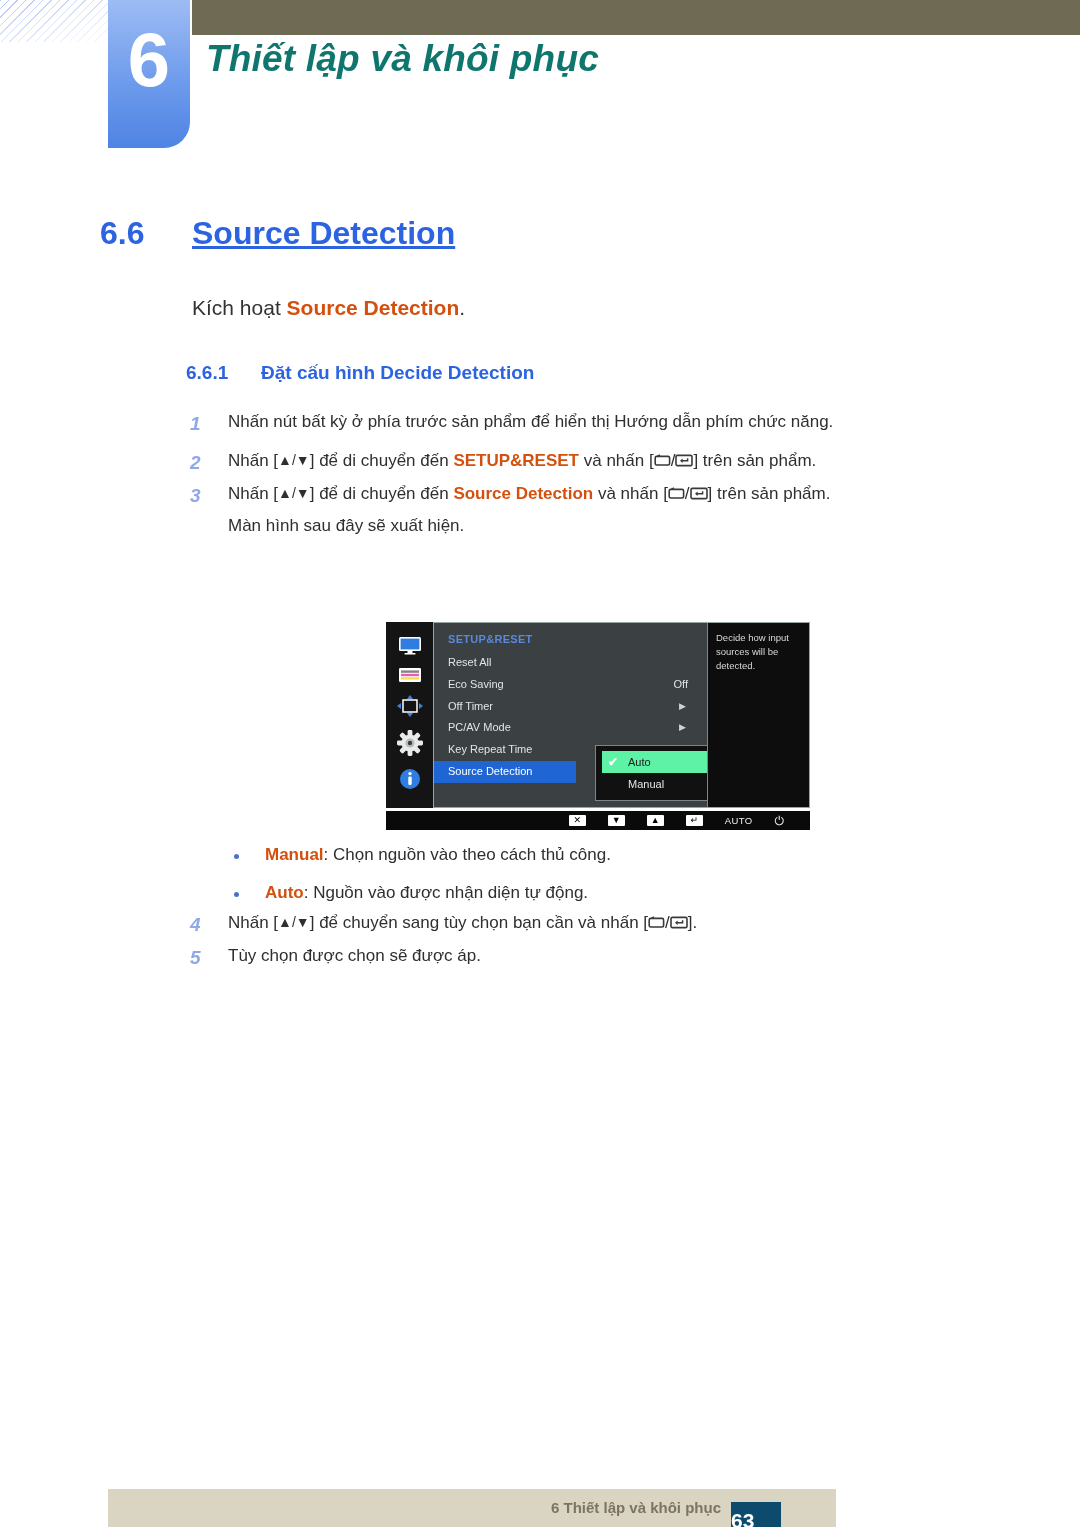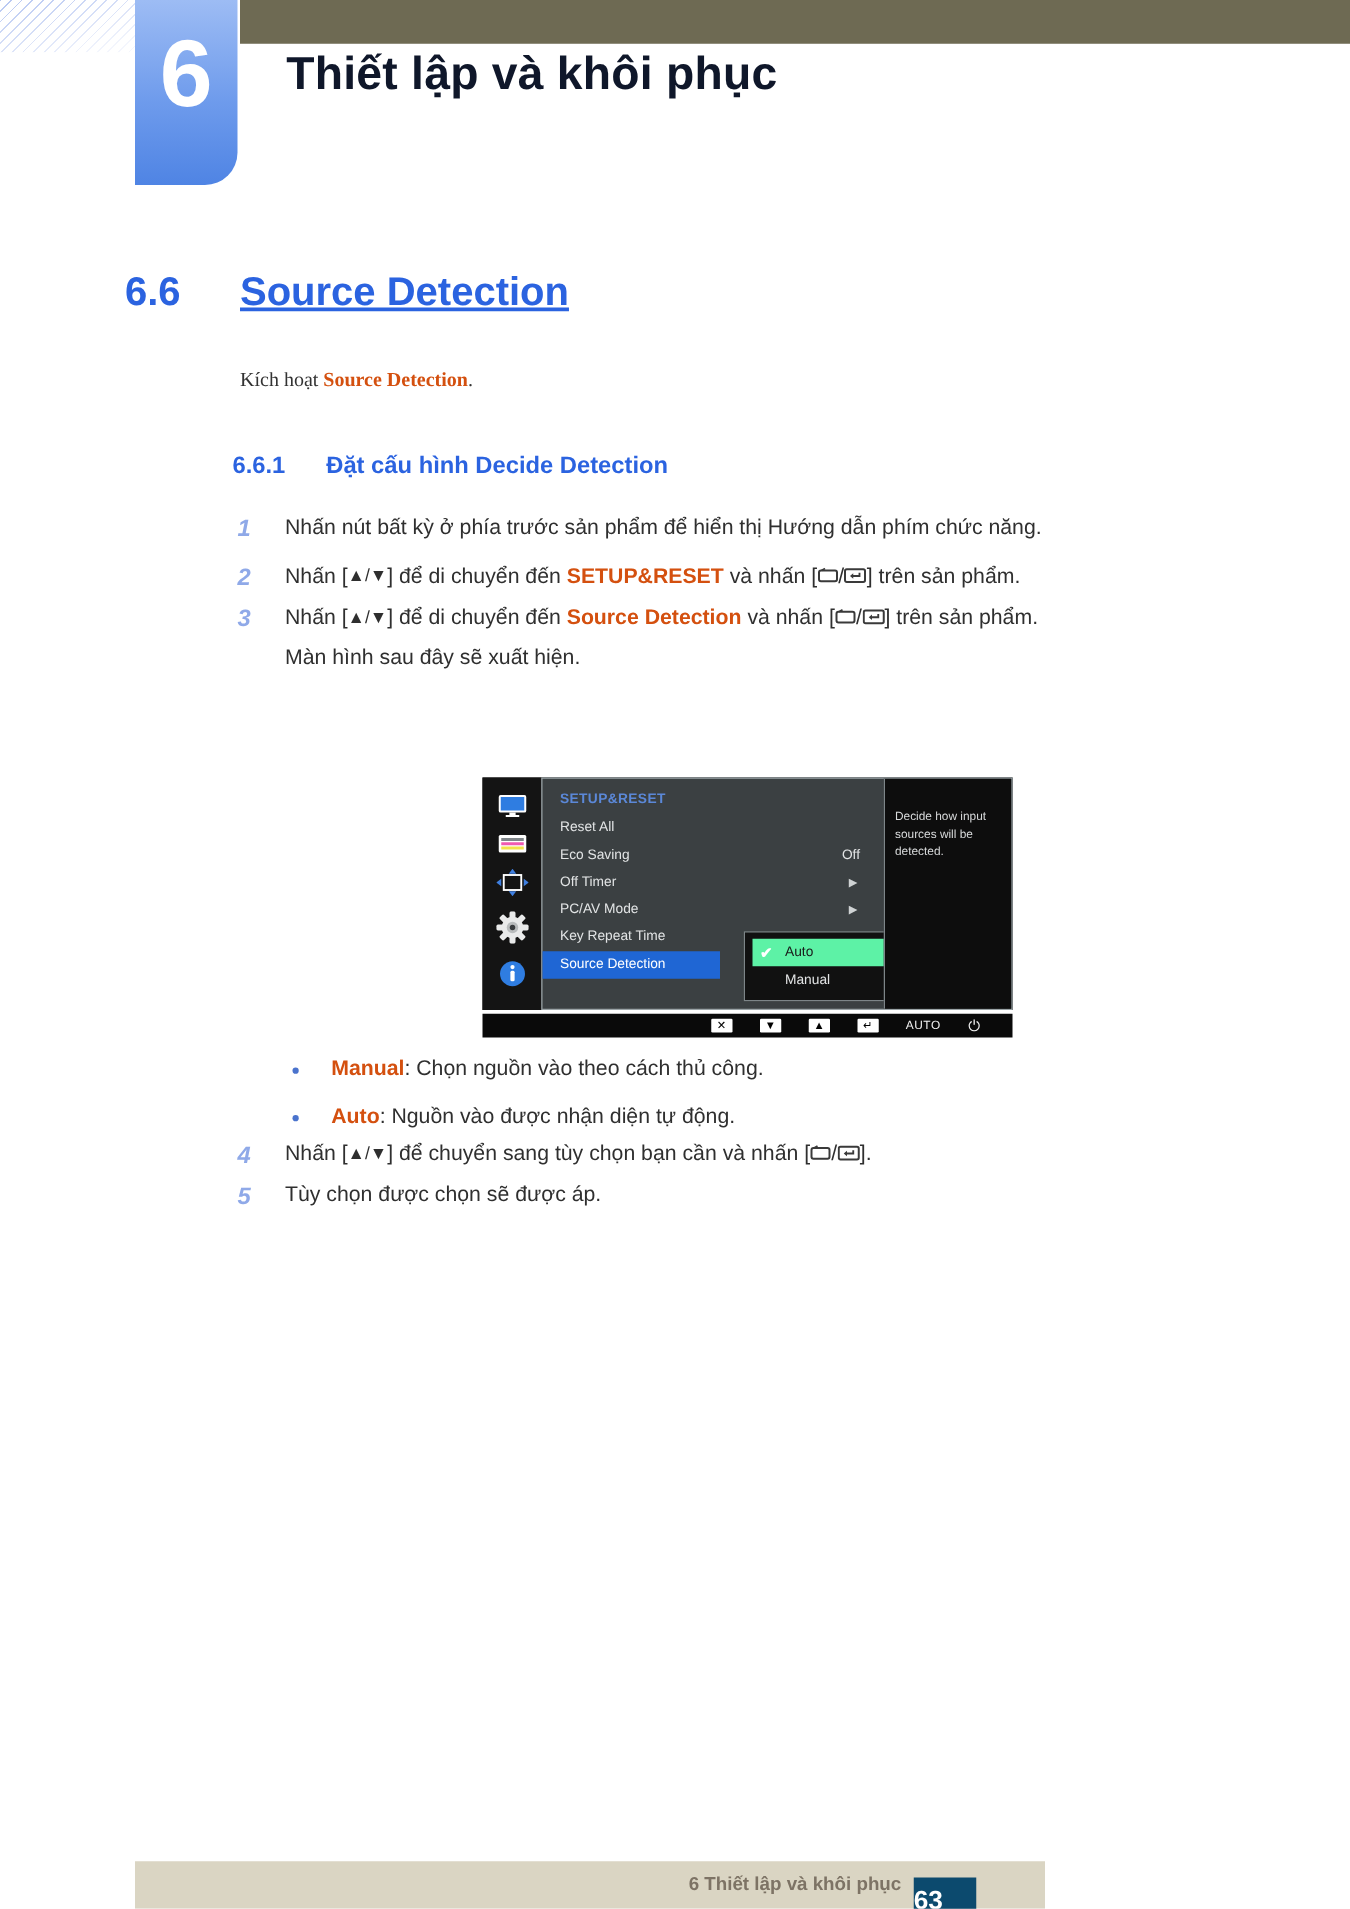"Thiết lập và khôi phục" .chapter-title { color: #0f172a -> #0f766e; font-style: none -> italic; left: 229px -> 206px }
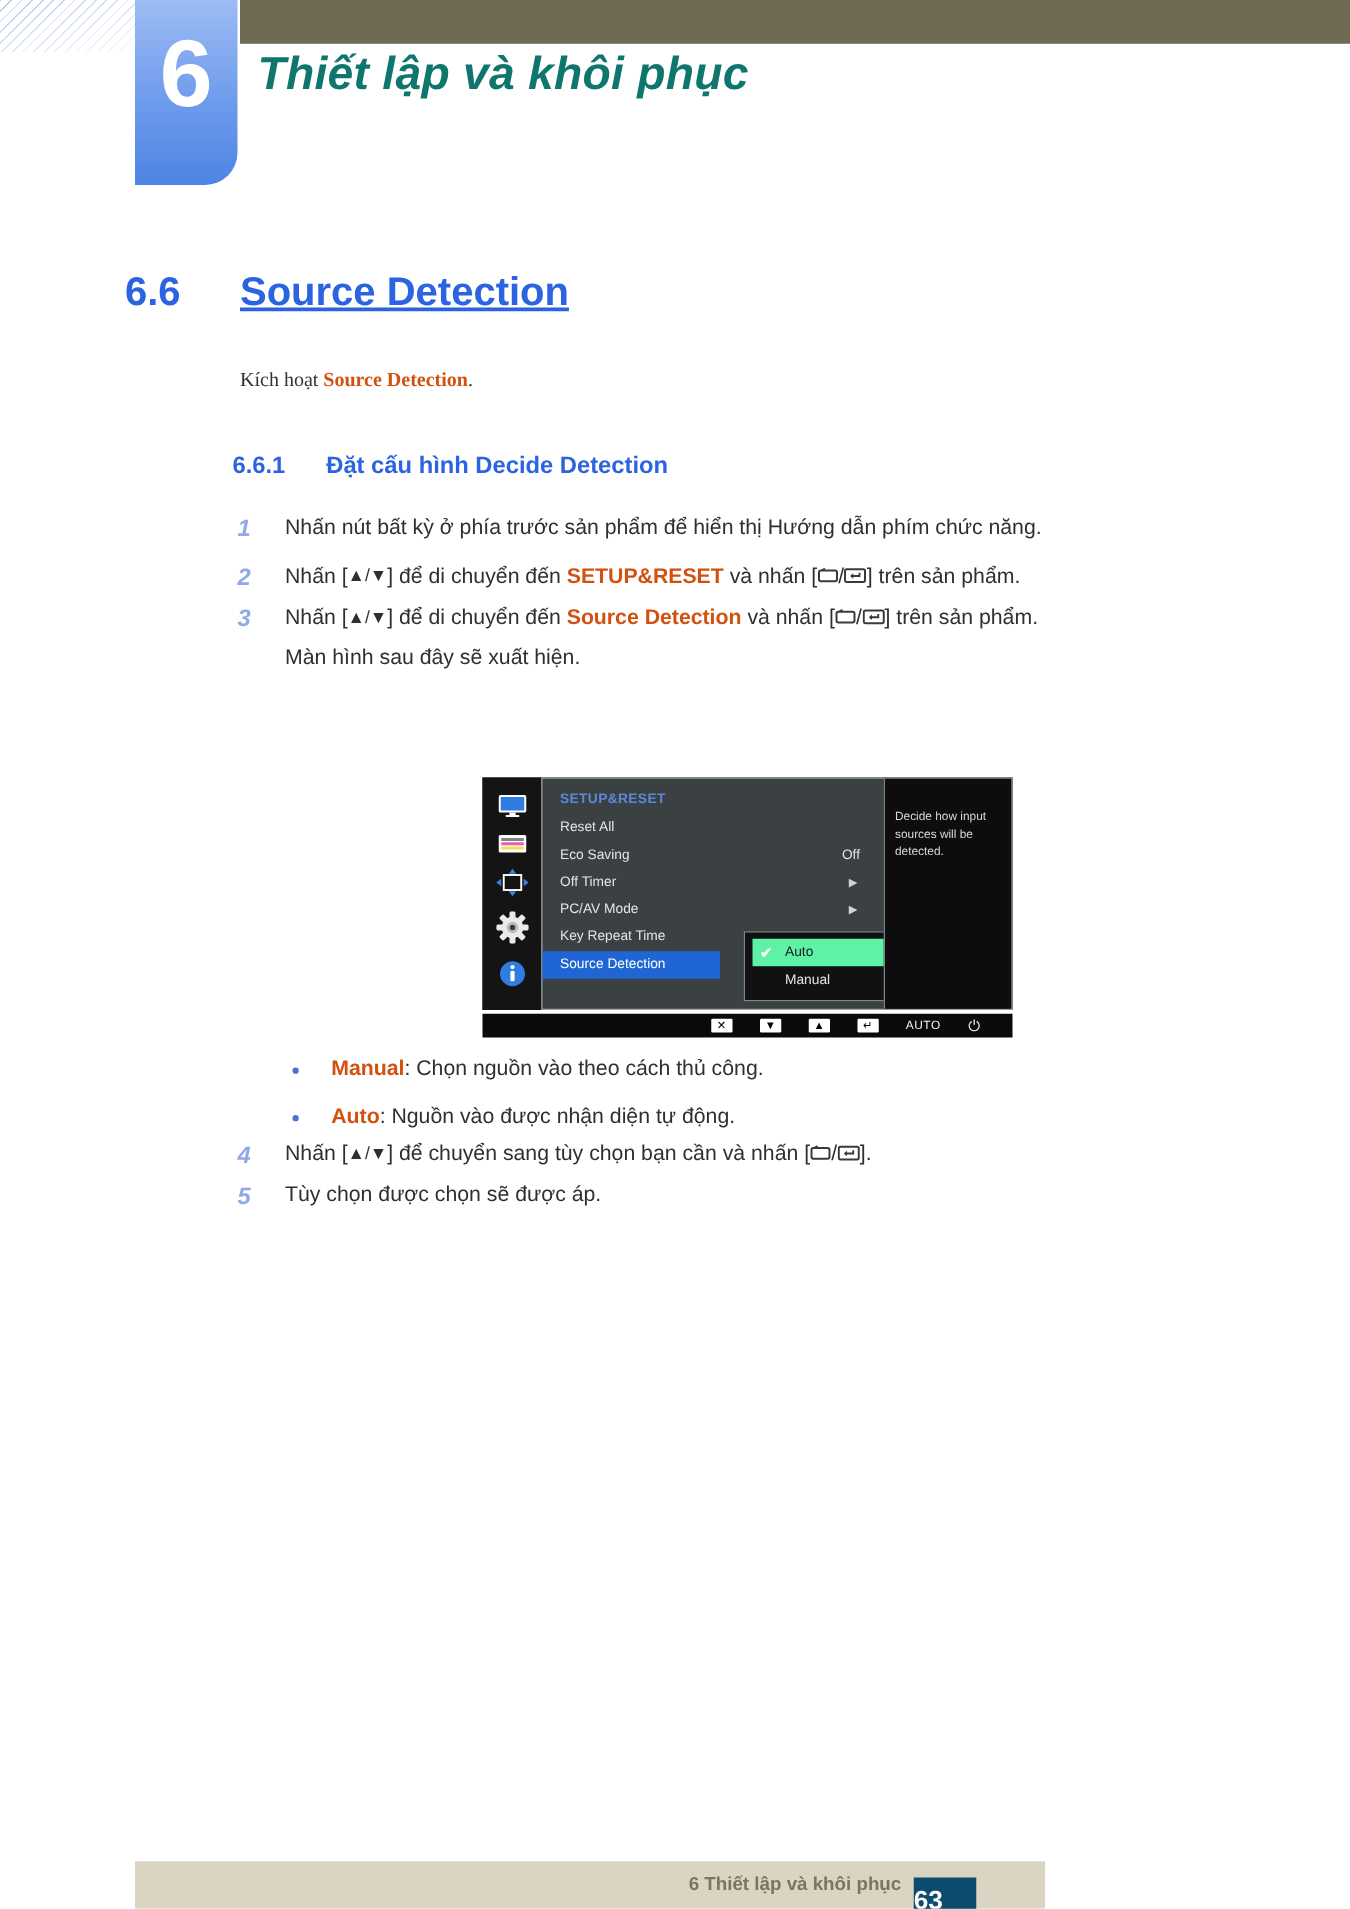"Kích hoạt Source Detection." .lead { font-family: Liberation Serif, serif -> none; font-size: 16px -> 21px }
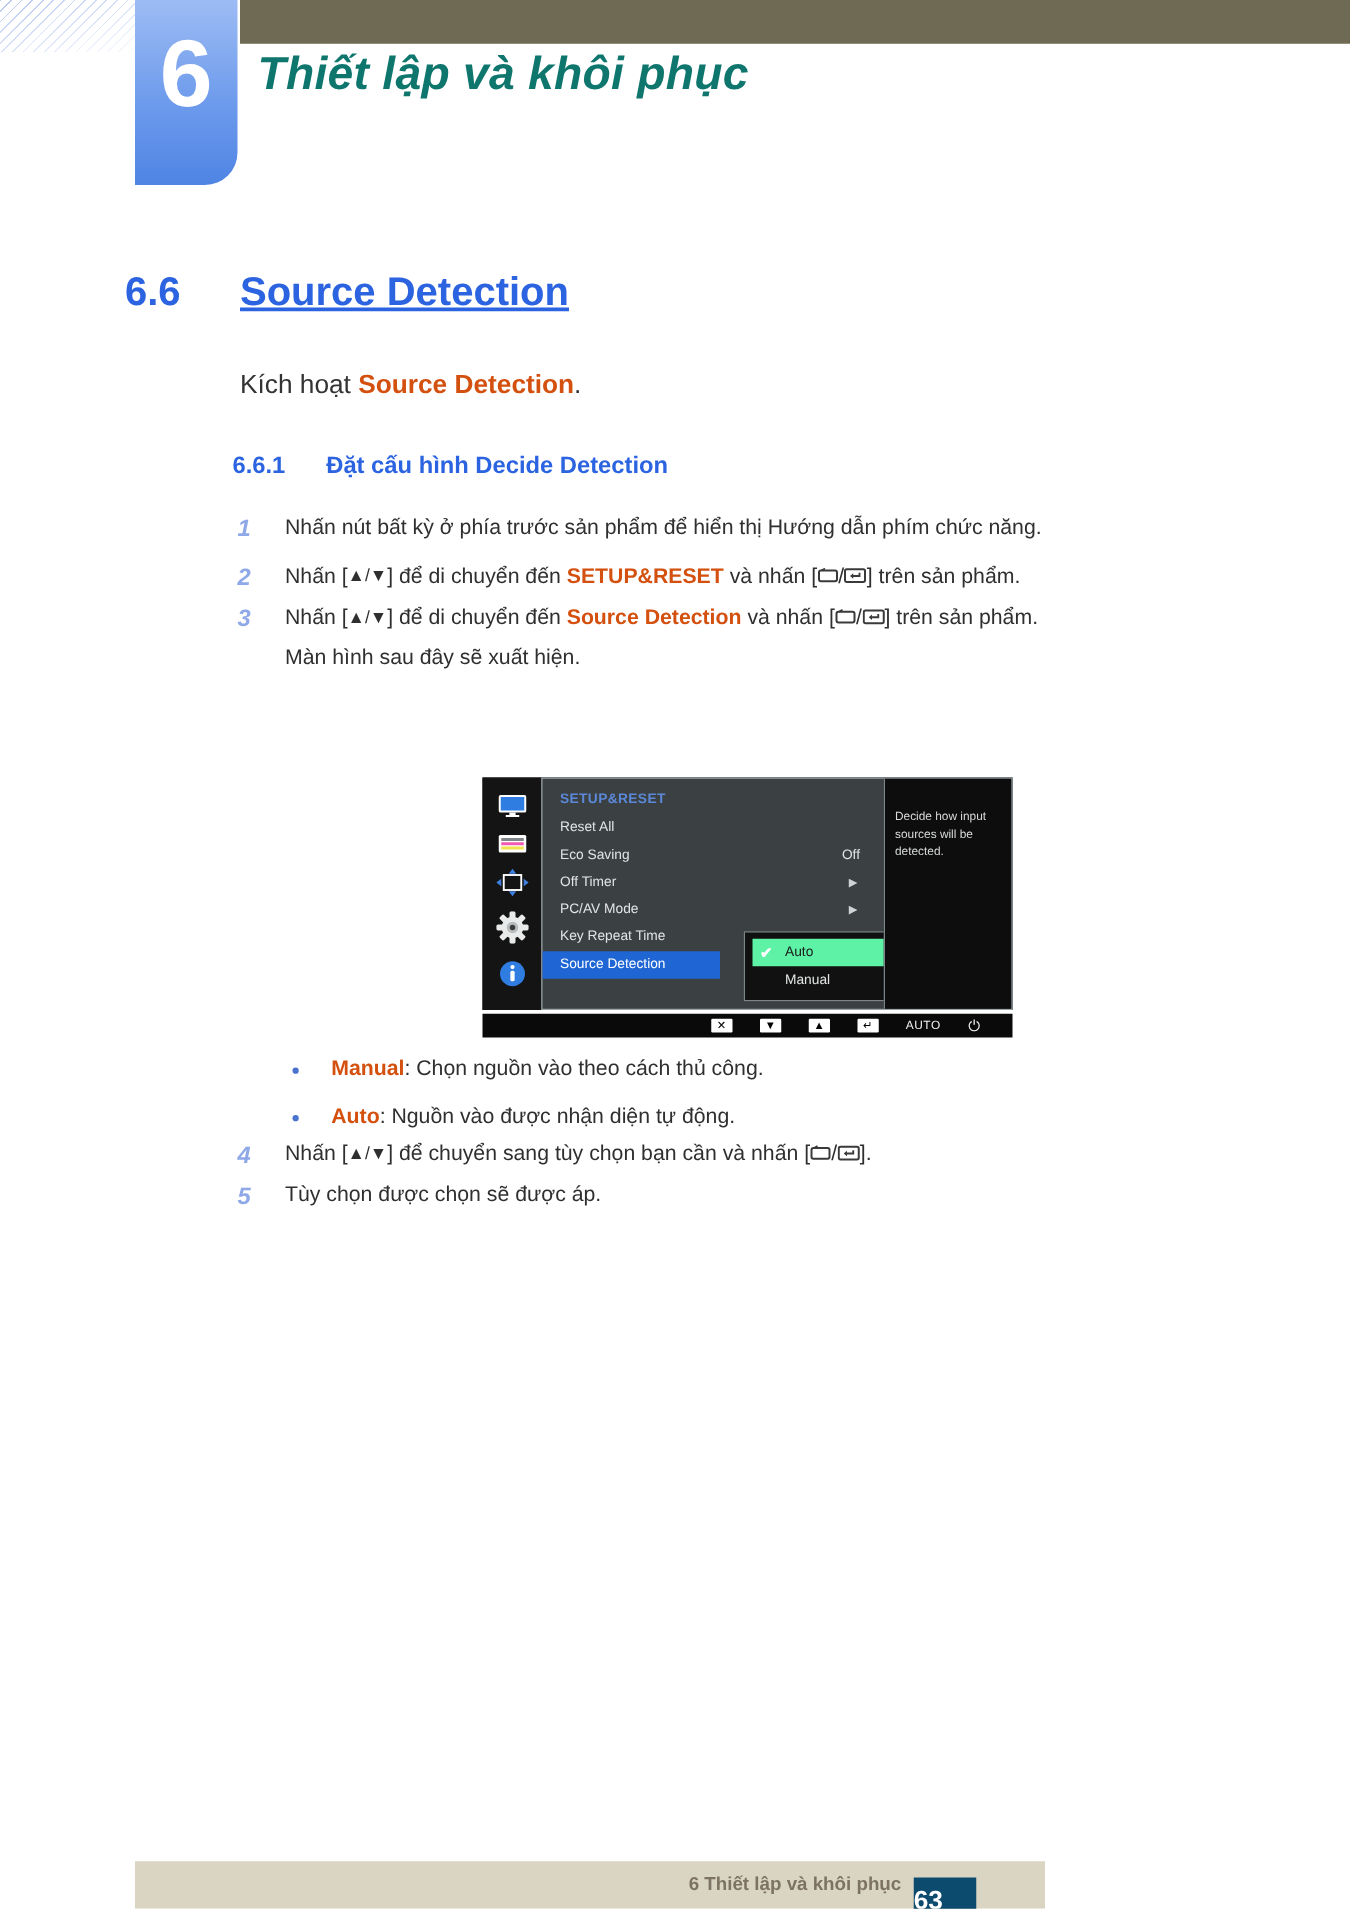"Decide how input sources will" .osd-desc { padding: 24px 8px -> 8px 8px }
